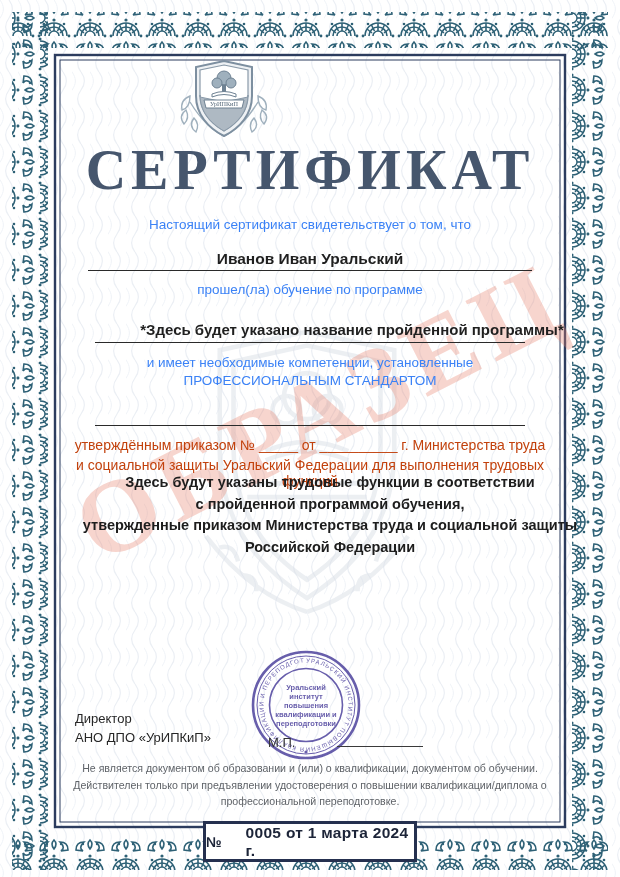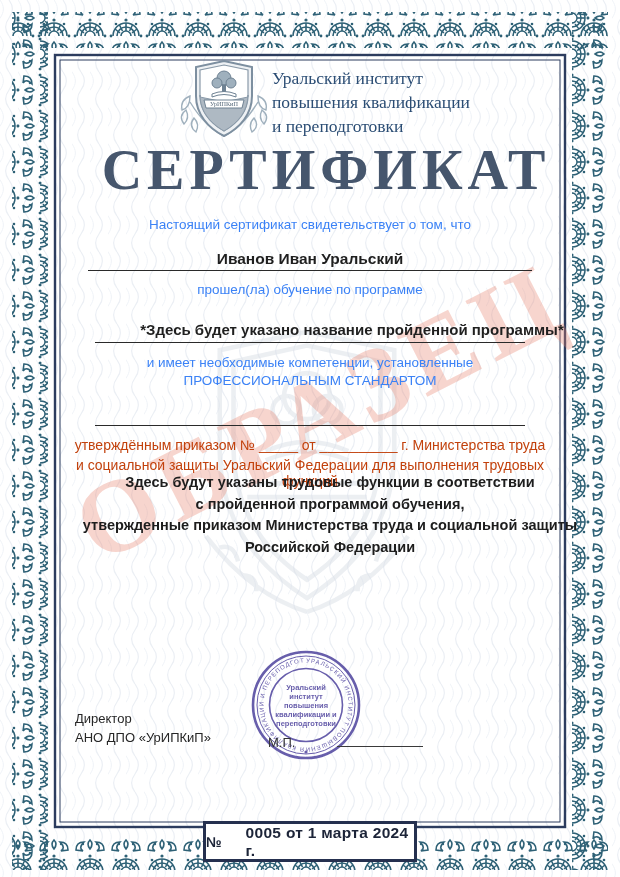"Уральский институт" div.abs { html: <div> <div>Уральский институт</div> <div>повышения квалификации</div> <div>и переподготовки</div> </div> -> none }
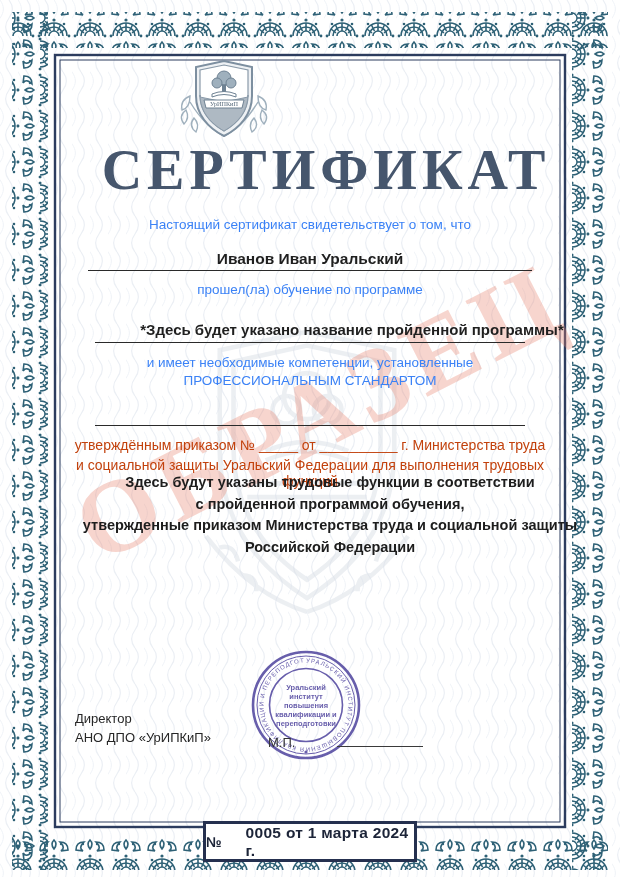"СЕРТИФИКАТ" div.abs { margin-left: 16px -> none }
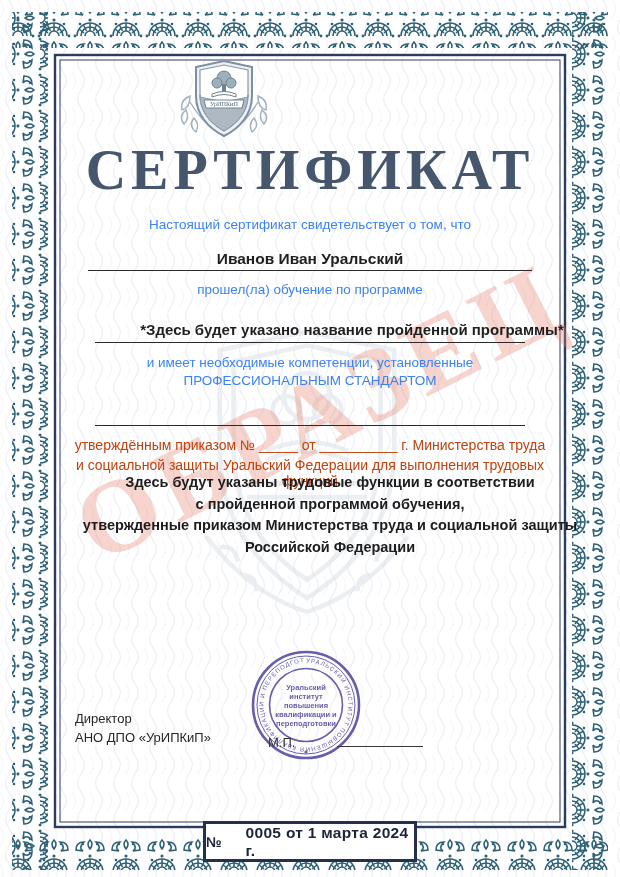"Не является документом об образовании" div.abs { html: none -> <div> <div>Не является документом об образовании и (или) о квалификации, документом об обучении.</div> <div>Действителен только при предъявлении удостоверения о повышении квалификации/диплома о</div> <div>профессиональной переподготовке.</div> </div> }
